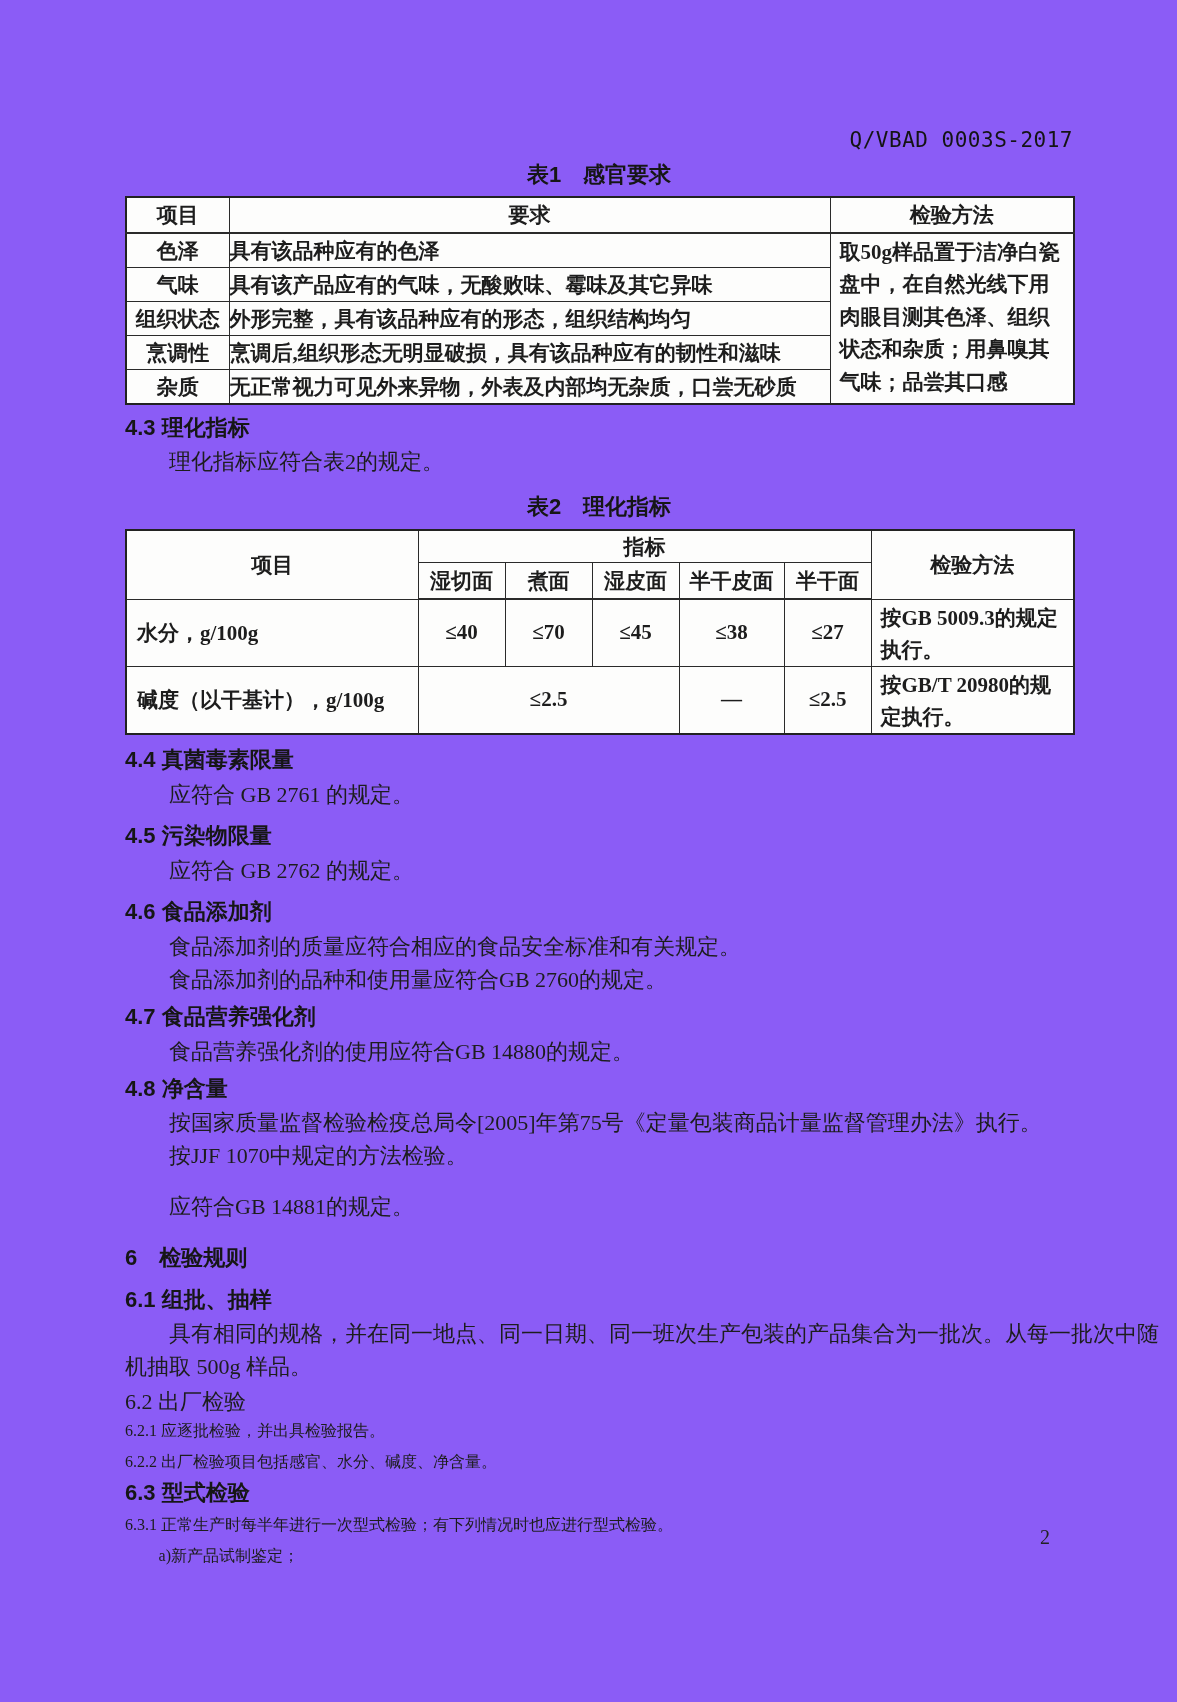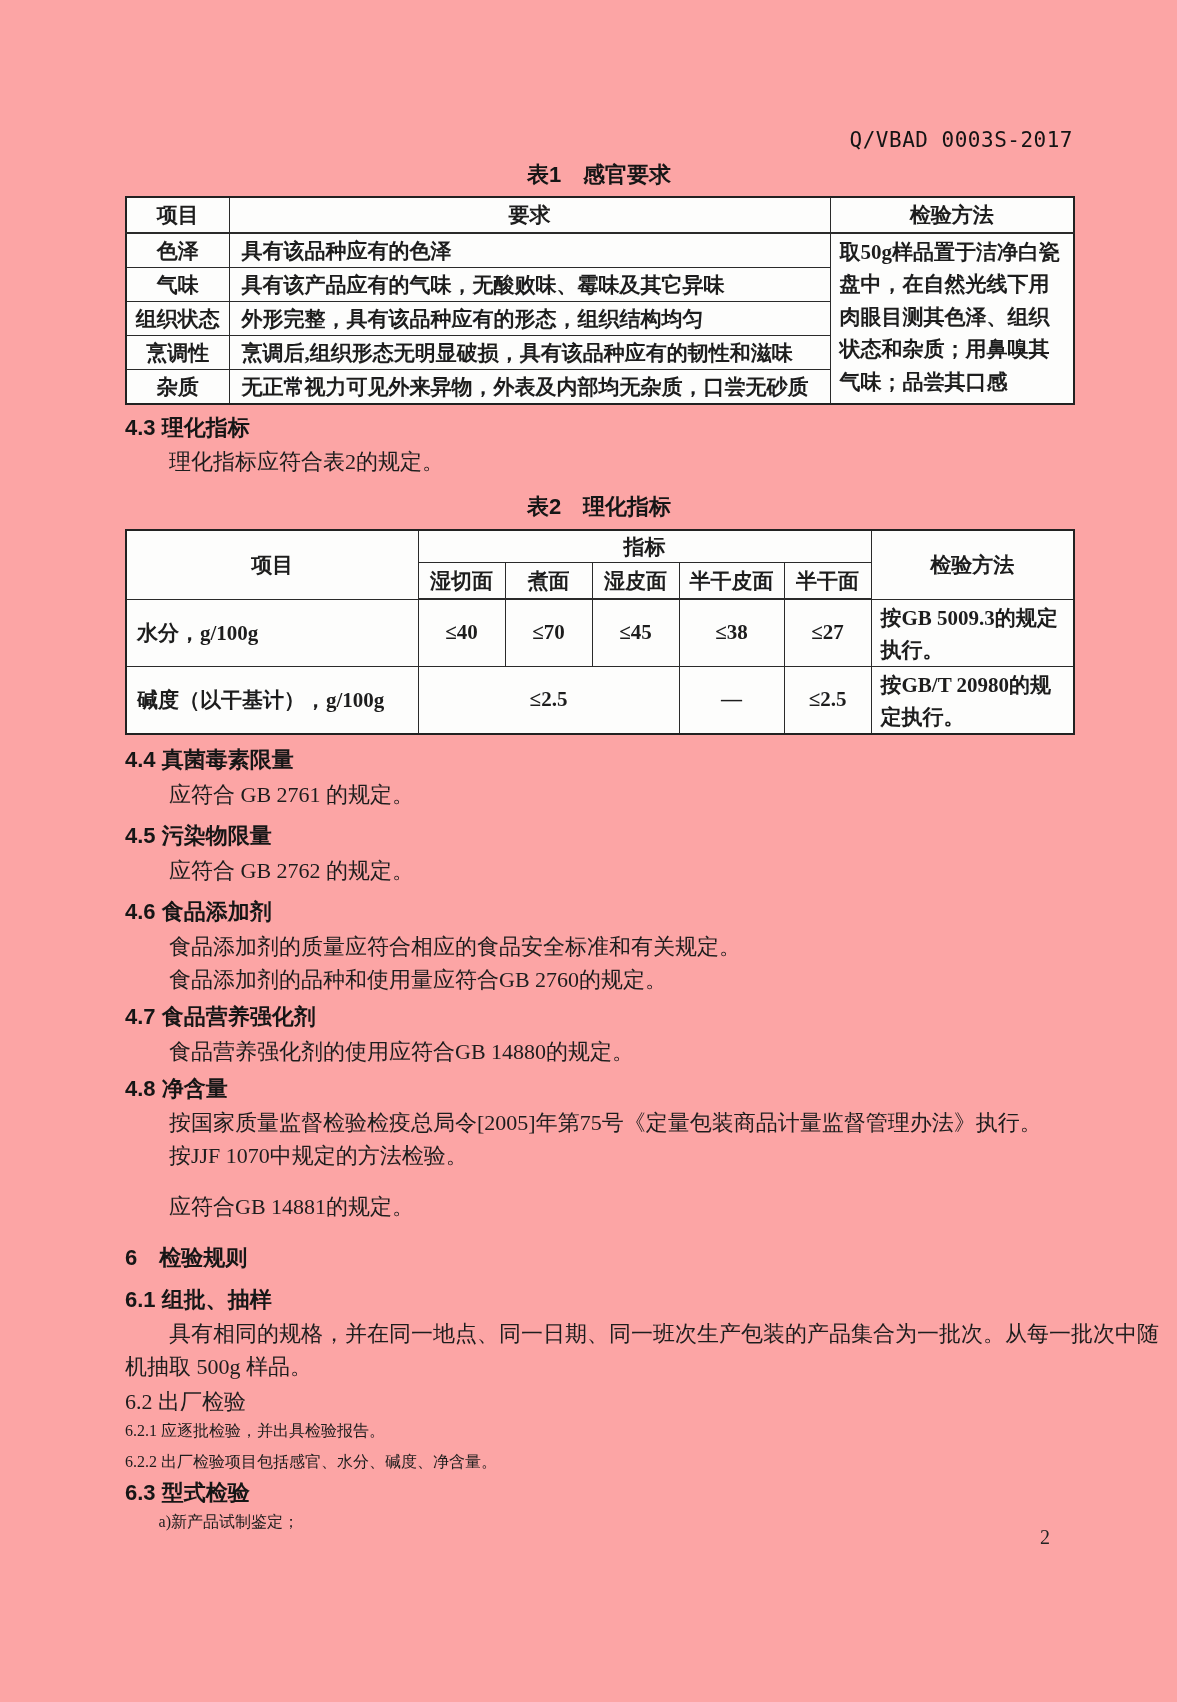"Q/VBAD 0003S-2017" .page { background: #fca5a5 -> #8b5cf6 }
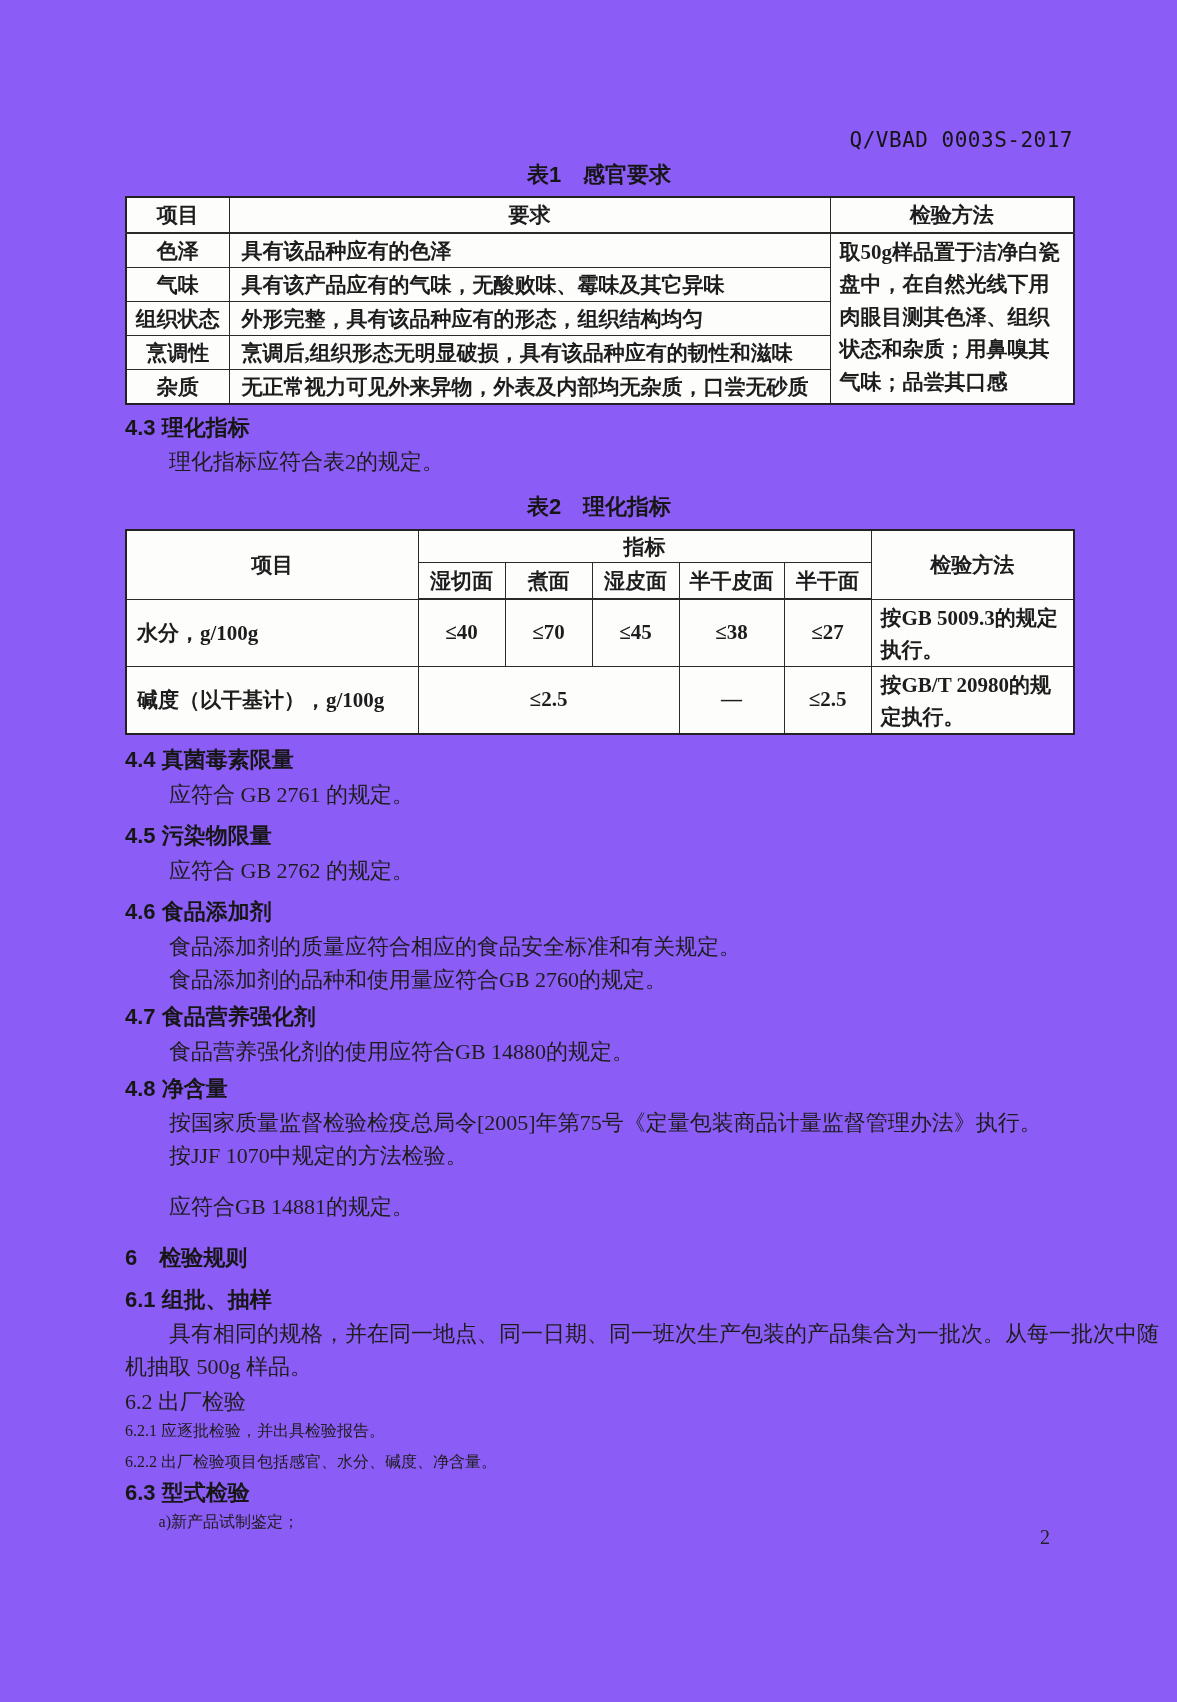"具有该品种应有的色泽" .t1 td.req { padding: 0 12px -> 0 0 }
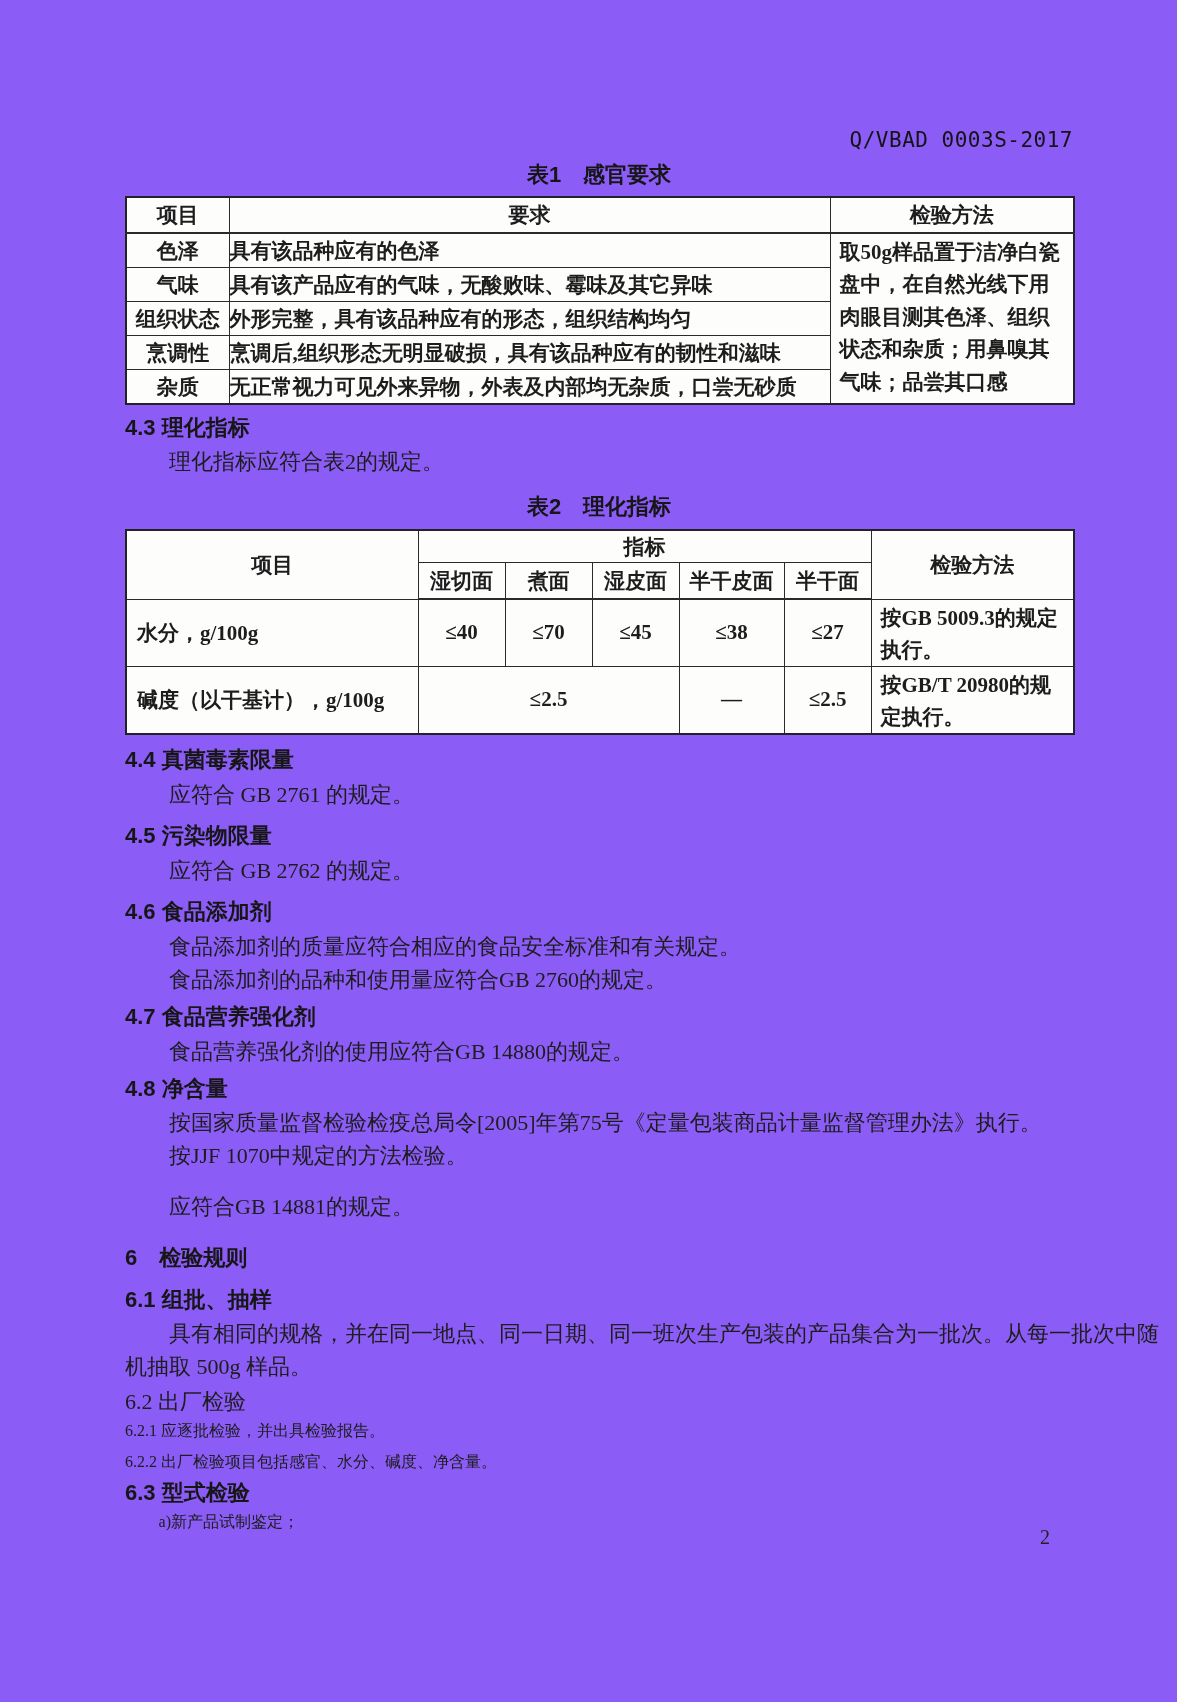"6.3.1 正常生产时每半年进行一次型式检验；有下列情况时也应进行型式检验。" p.list-line { html: none -> <p>6.3.1 正常生产时每半年进行一次型式检验；有下列情况时也应进行型式检验。</p> }
